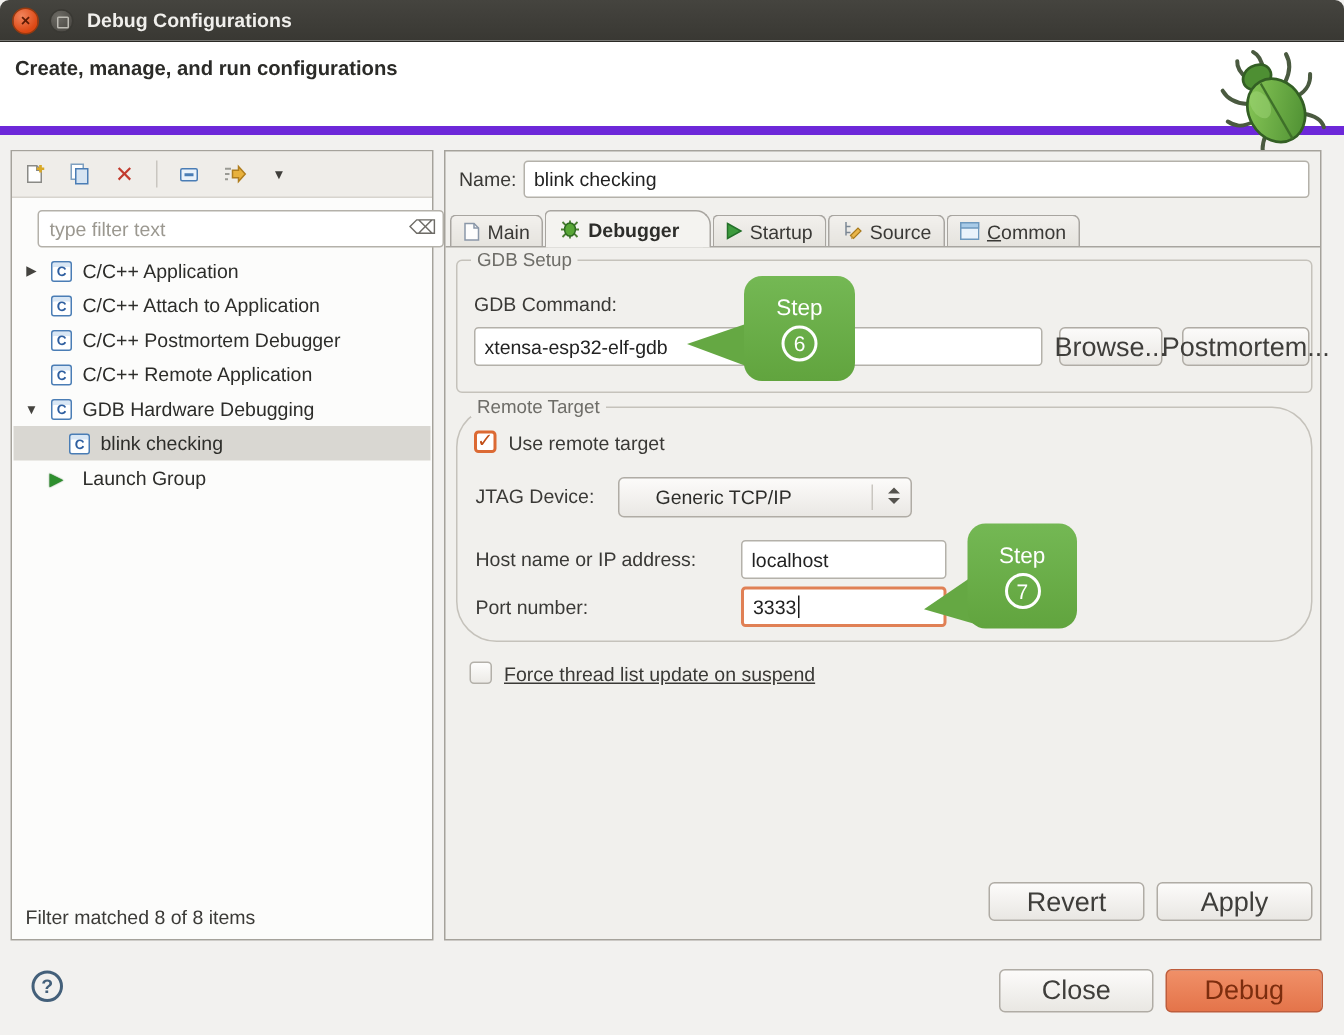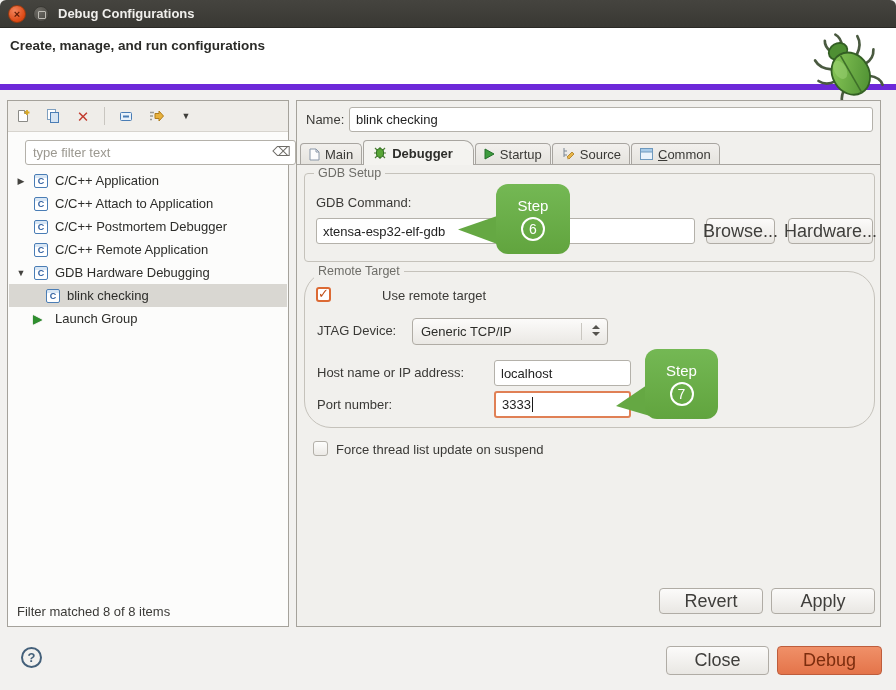"Hardware..." div.btn { text: Hardware -> Postmortem }
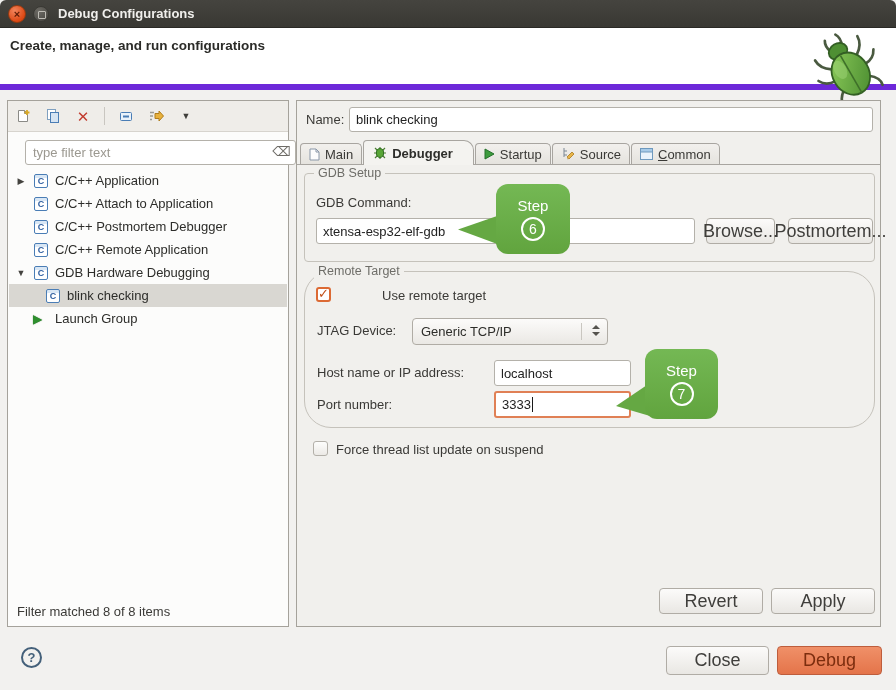"Use remote target" span.fld-label { margin-left: 43px -> none }
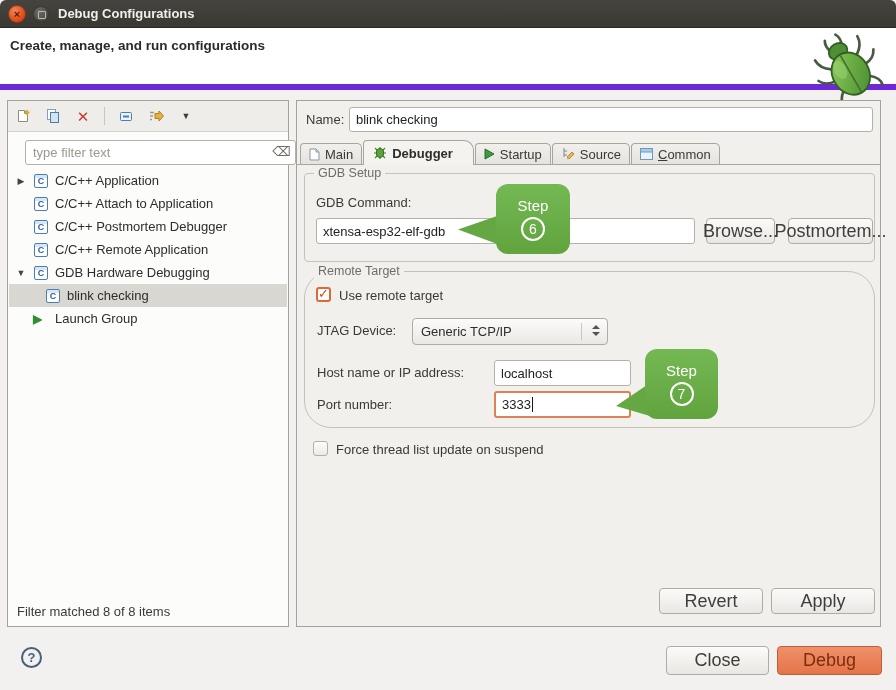"Generic TCP/IP" .combo { padding-left: 8px -> 24px }
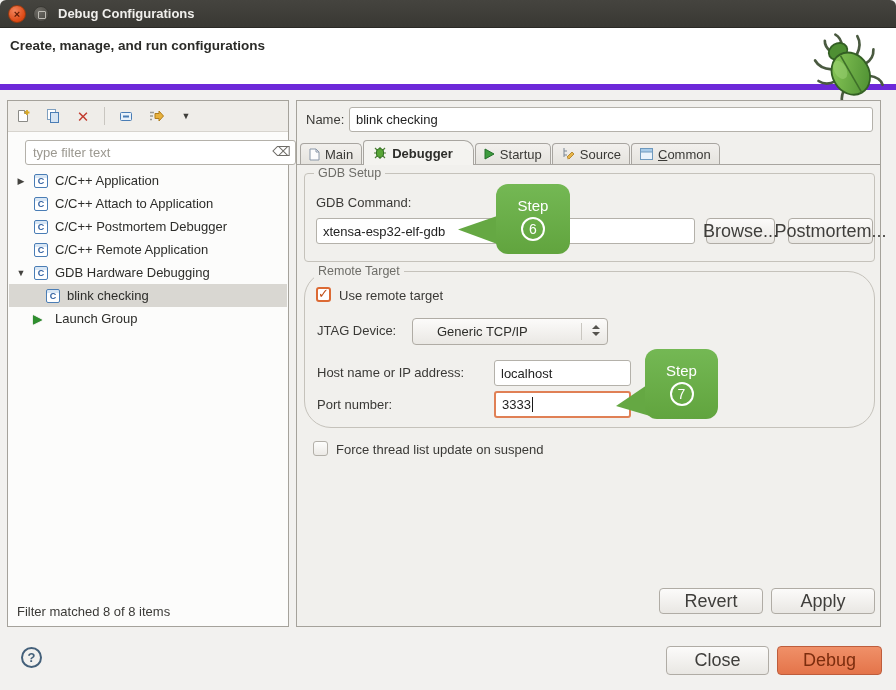"Force thread list update on" span.fld-label { text-decoration: none -> underline }
